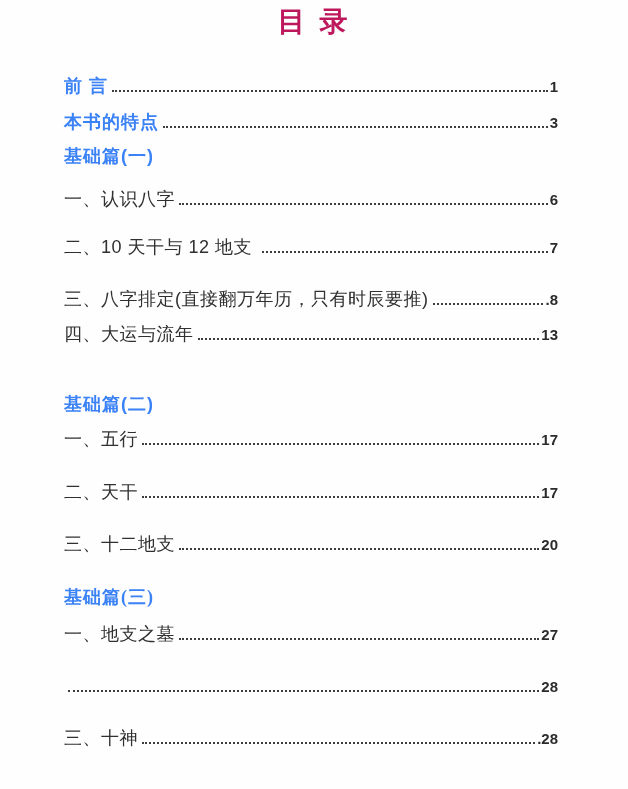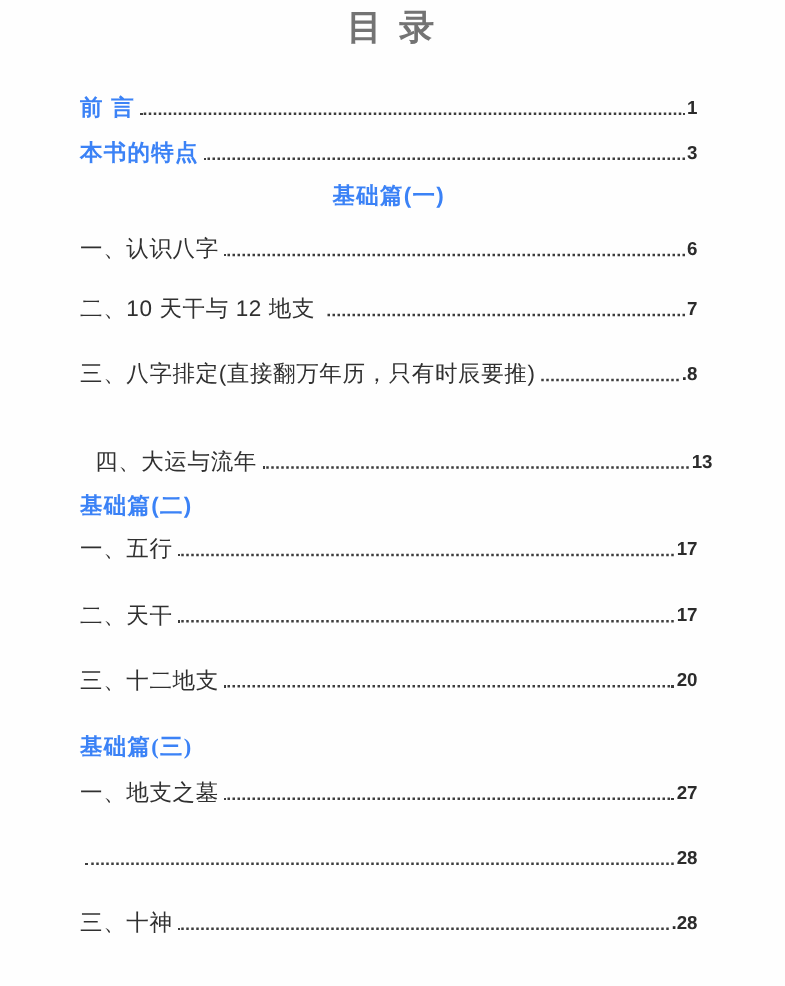"目 录" .title { color: #737373 -> #be185d }
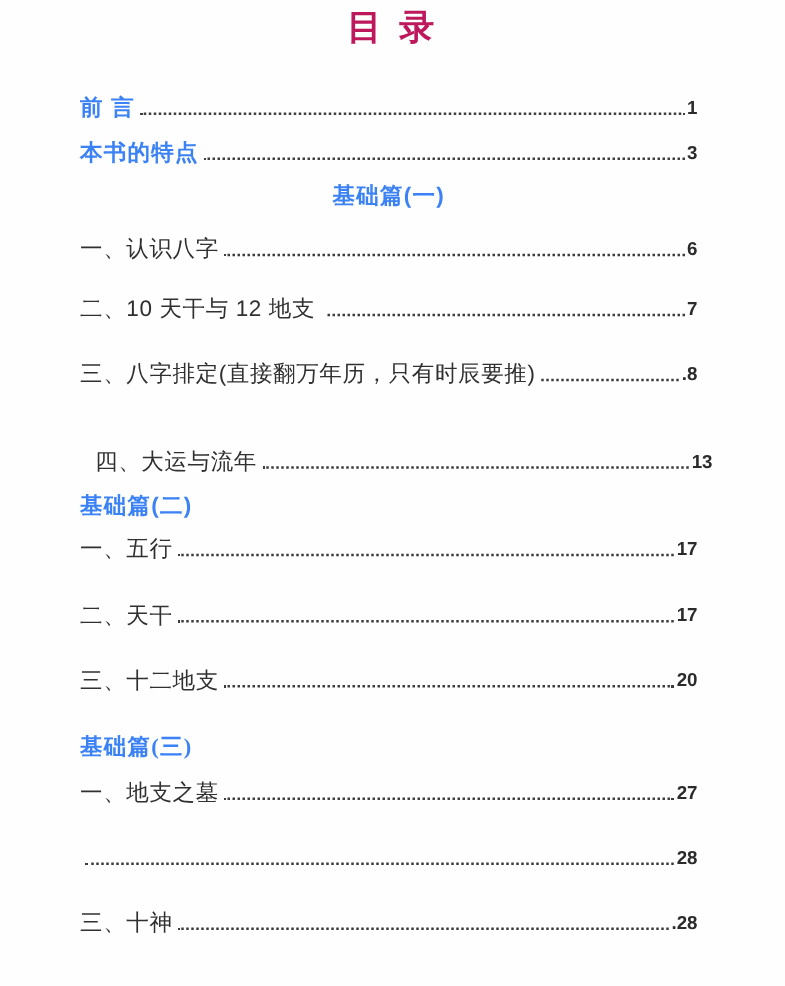"基础篇(一)" .r2 { justify-content: center -> none }
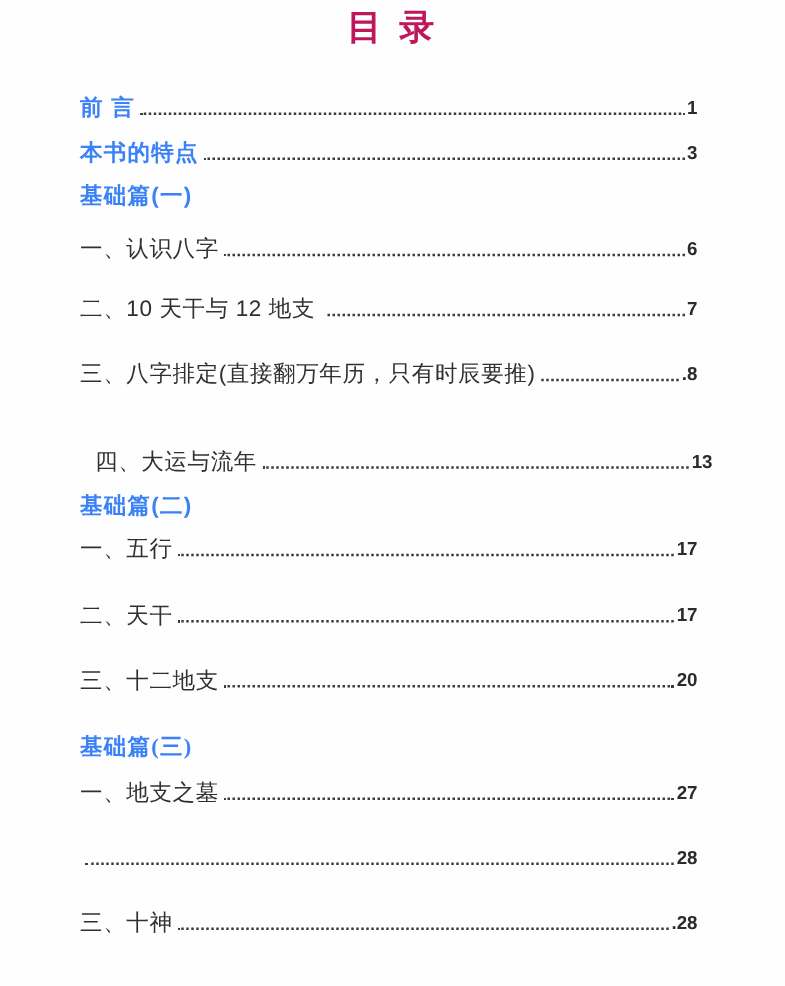"四、大运与流年" .r6 { margin-left: 12px -> none; top: 357px -> 322px }
